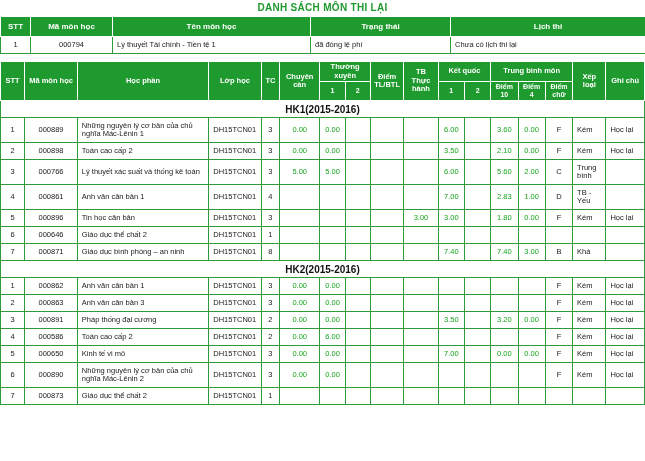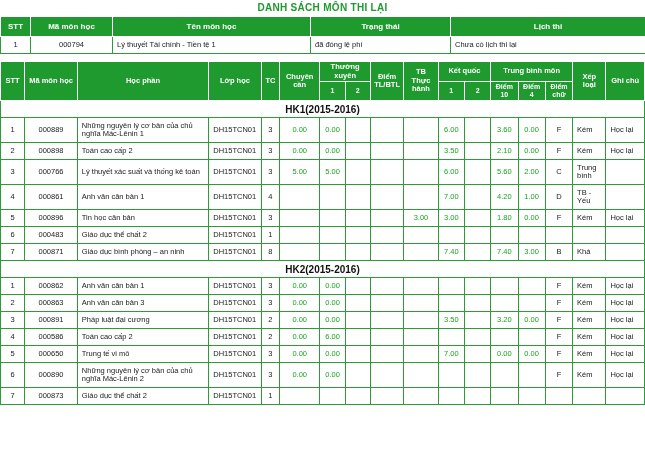"4.20" td.center { text: 4.20 -> 2.83 }
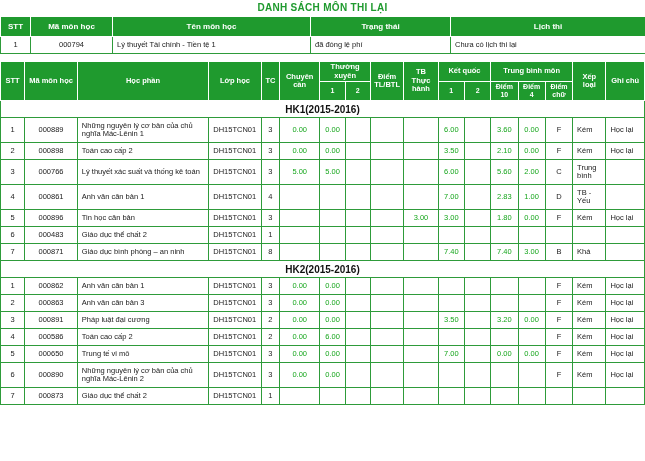"000483" td.center { text: 000483 -> 000646 }
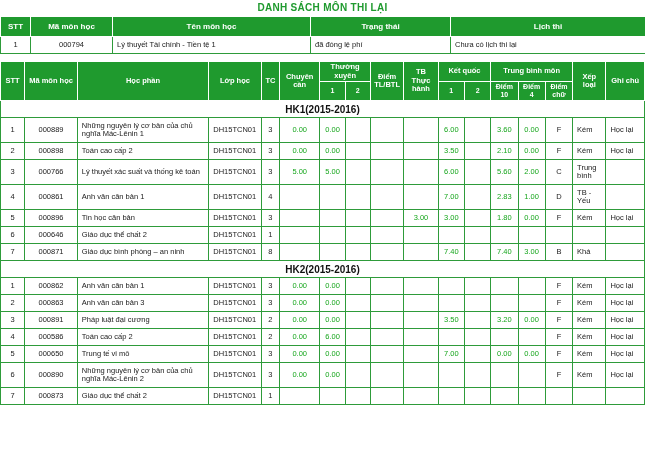"Pháp luật đại cương" td.left { text: luật -> thống }
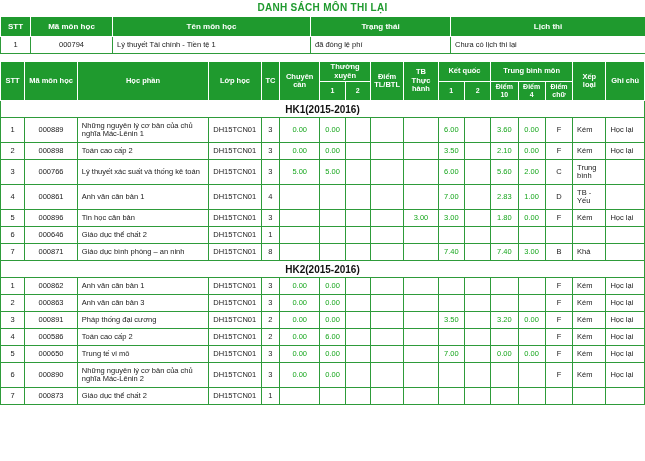"Trung tế vi mô" td.left { text: Trung -> Kinh }
